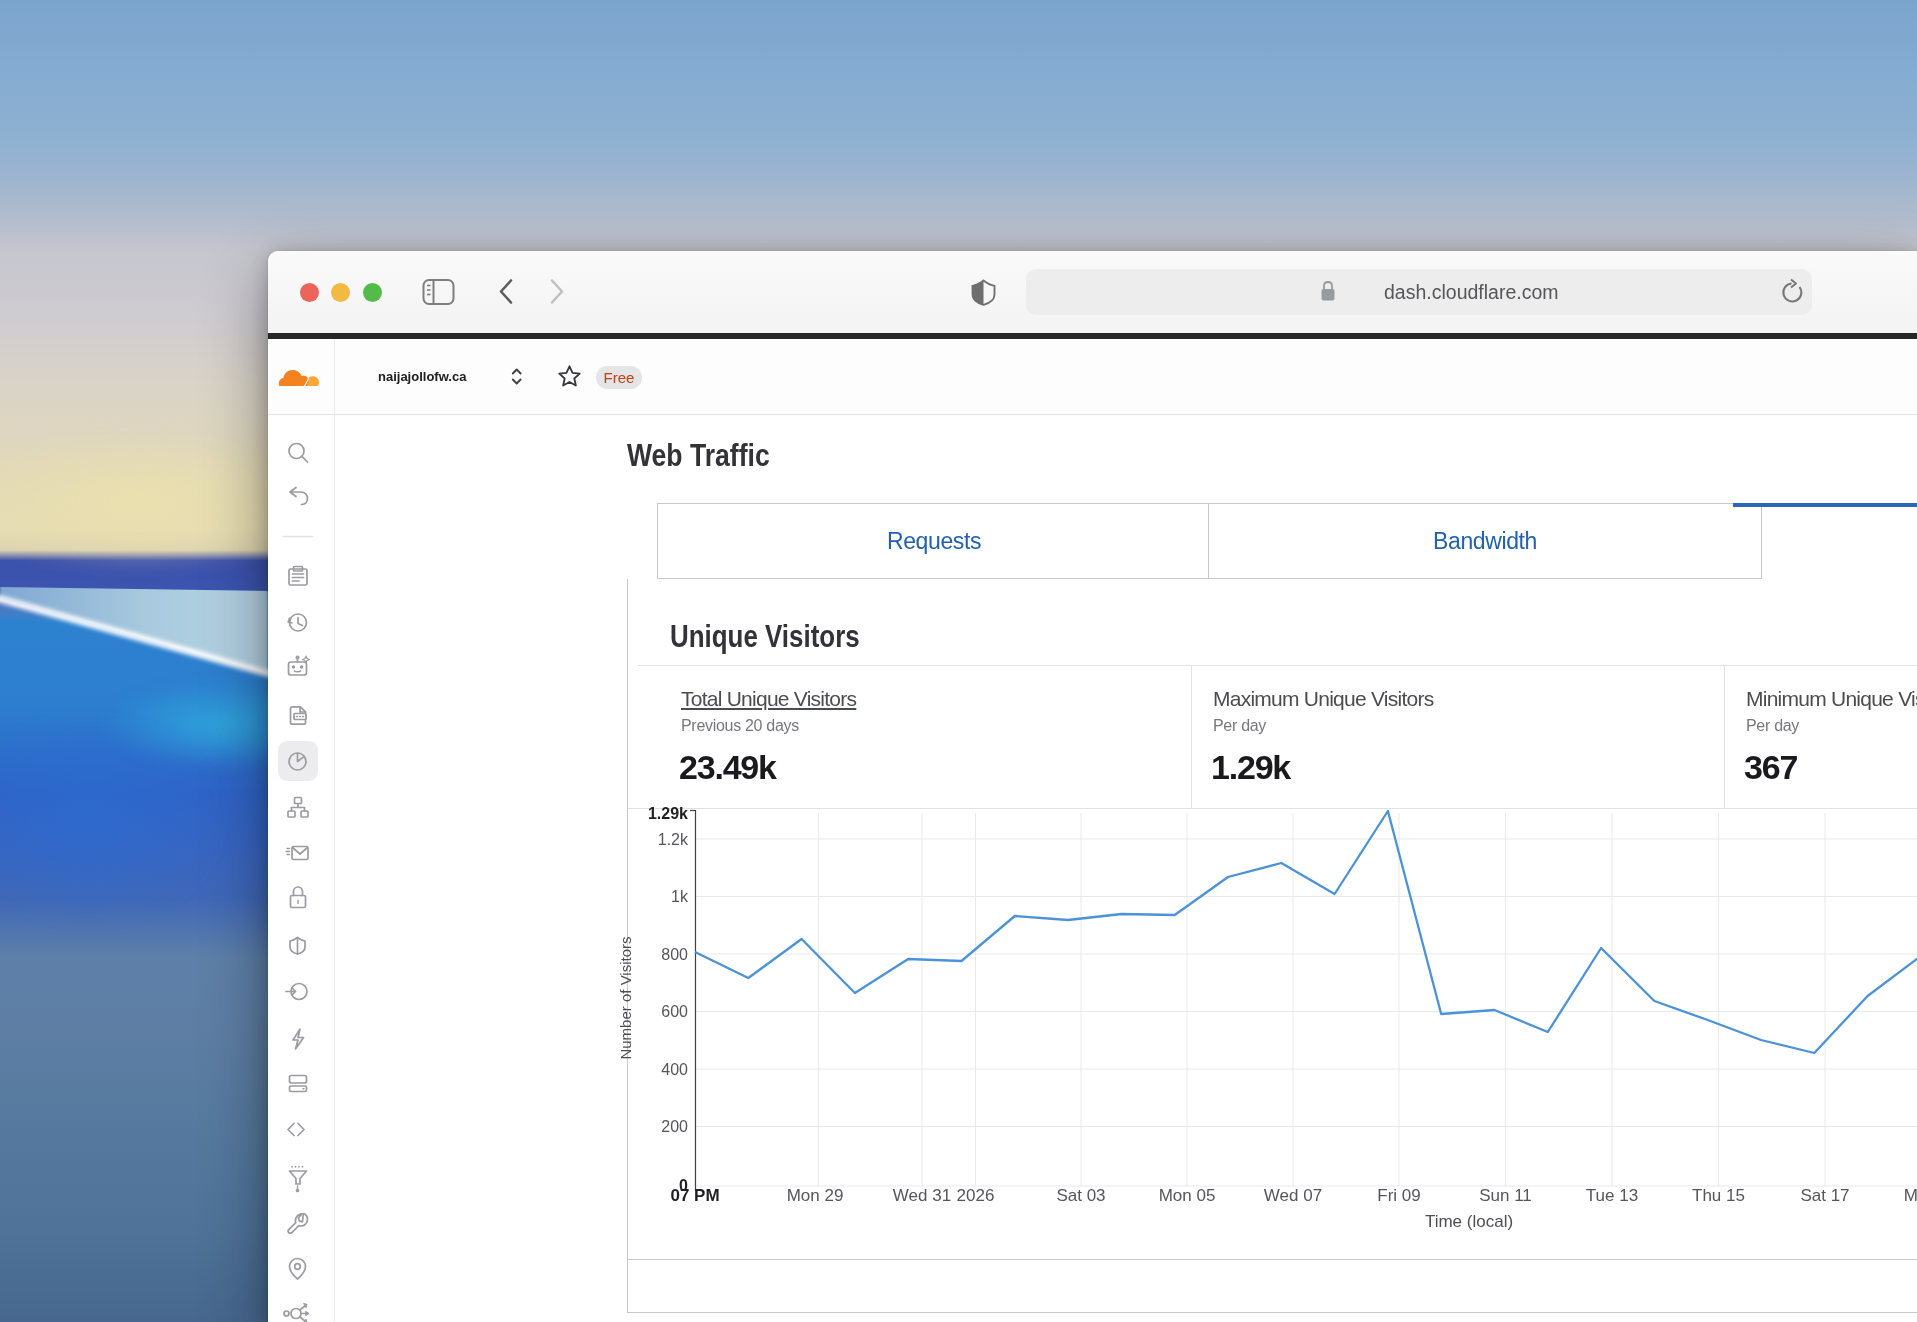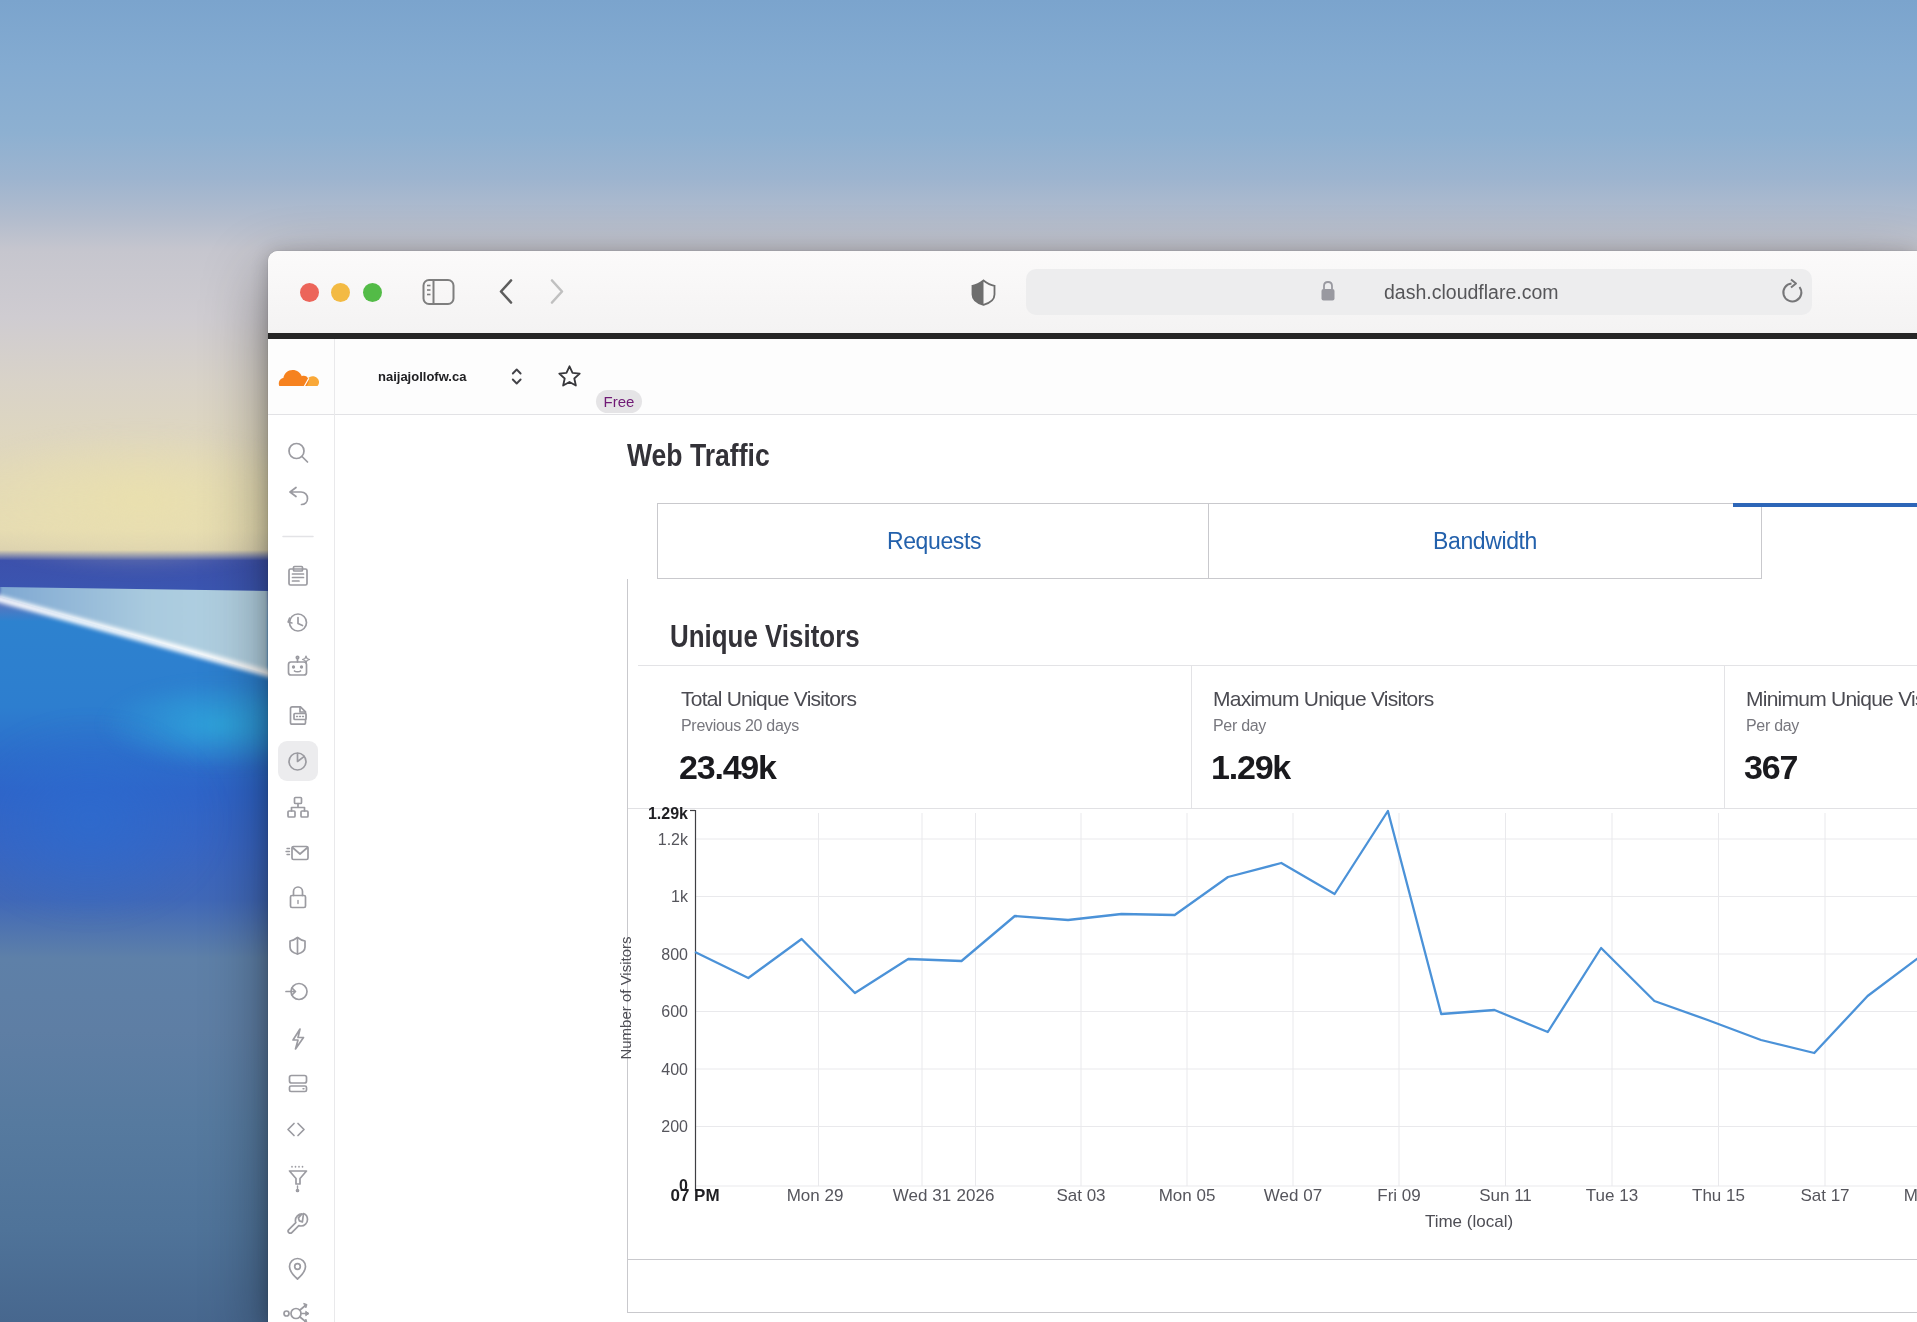"Free" #freepill { color: #701a75 -> #c2410c; margin-top: 24px -> none }
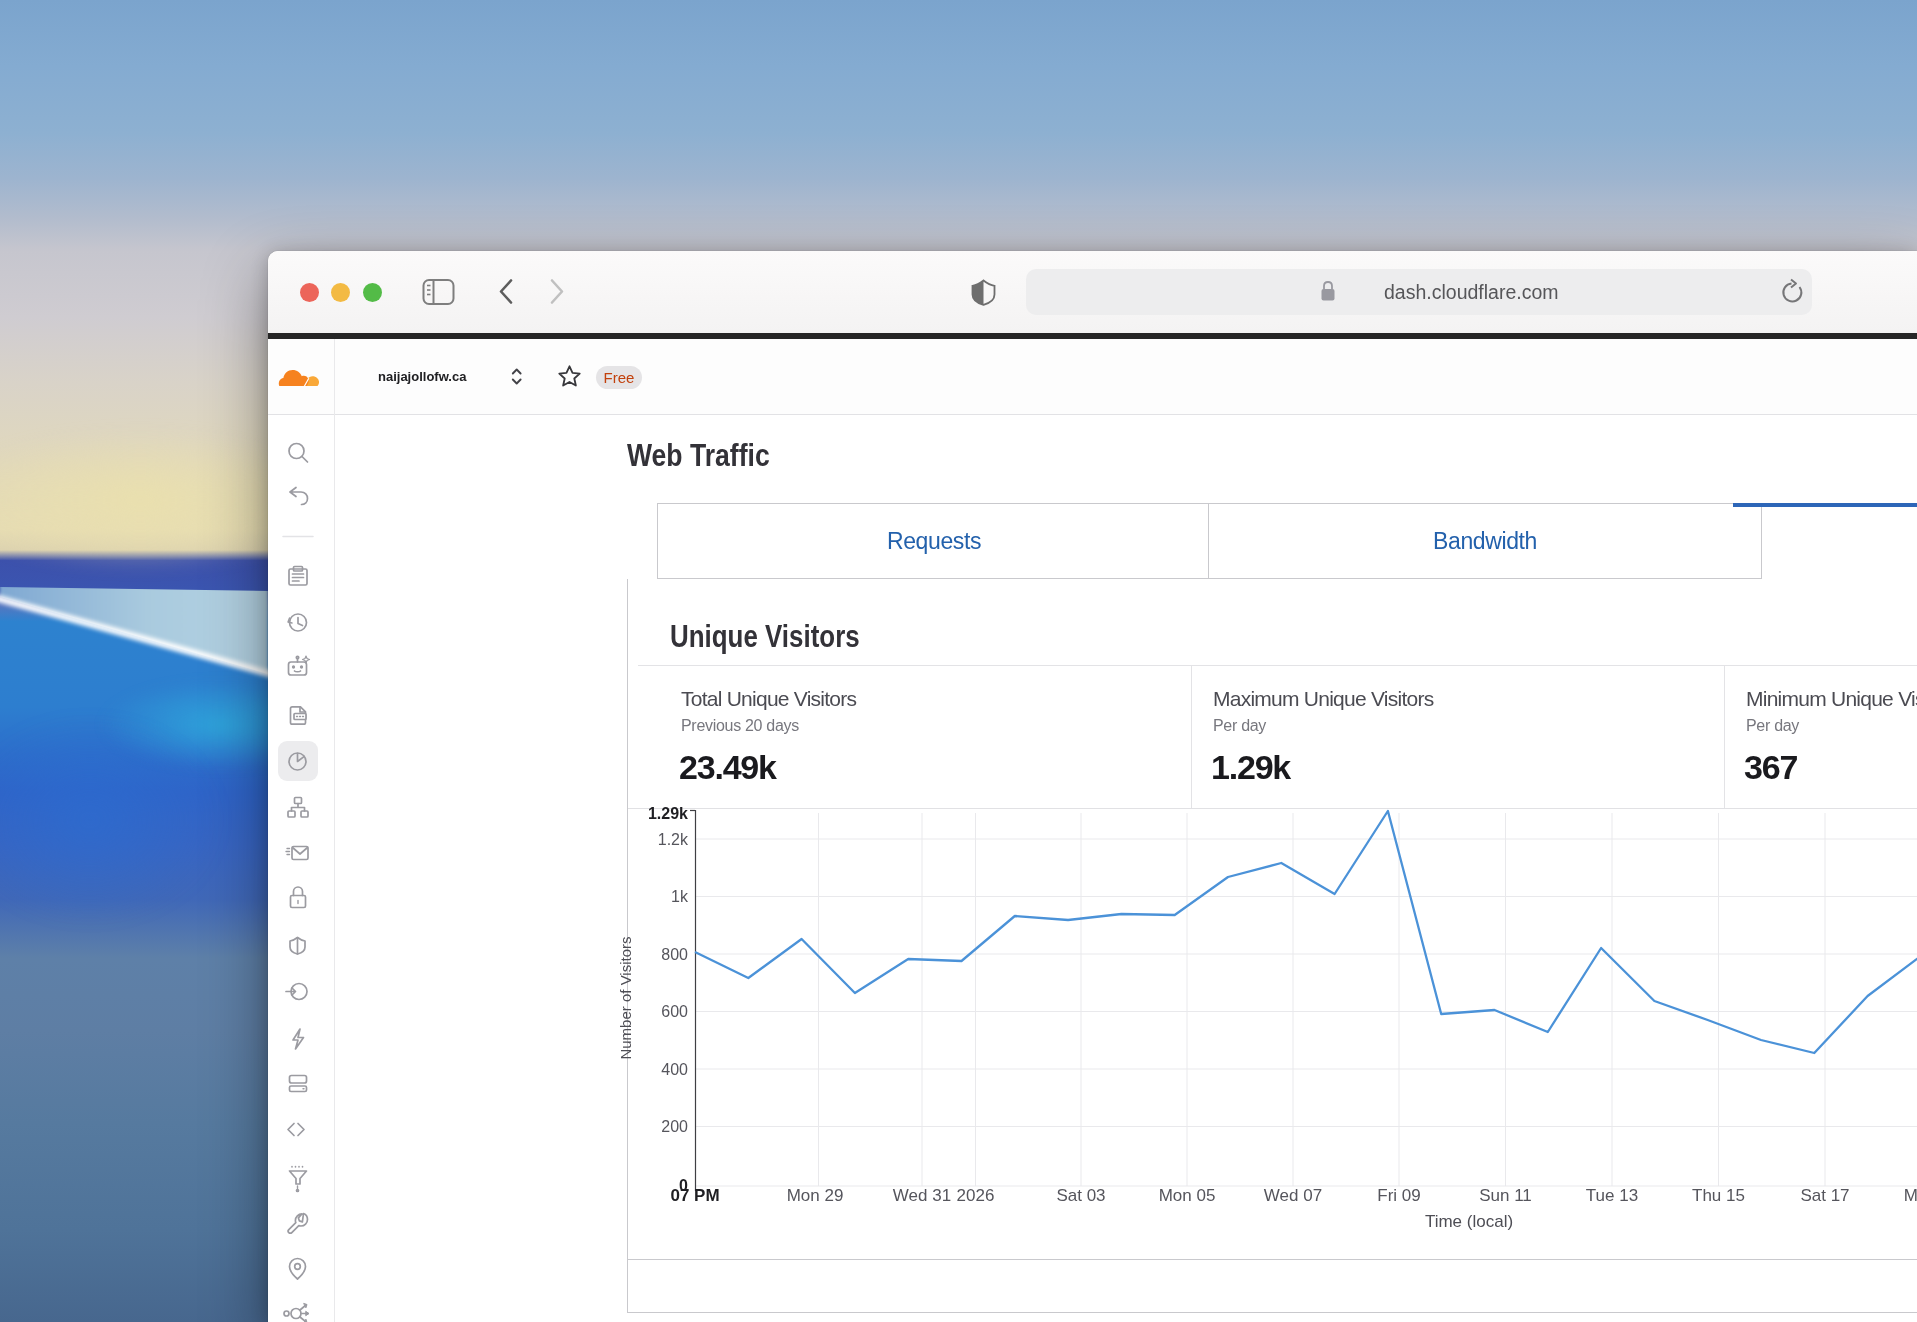"Total Unique Visitors" div.cardtitle { text-decoration: none -> underline }
